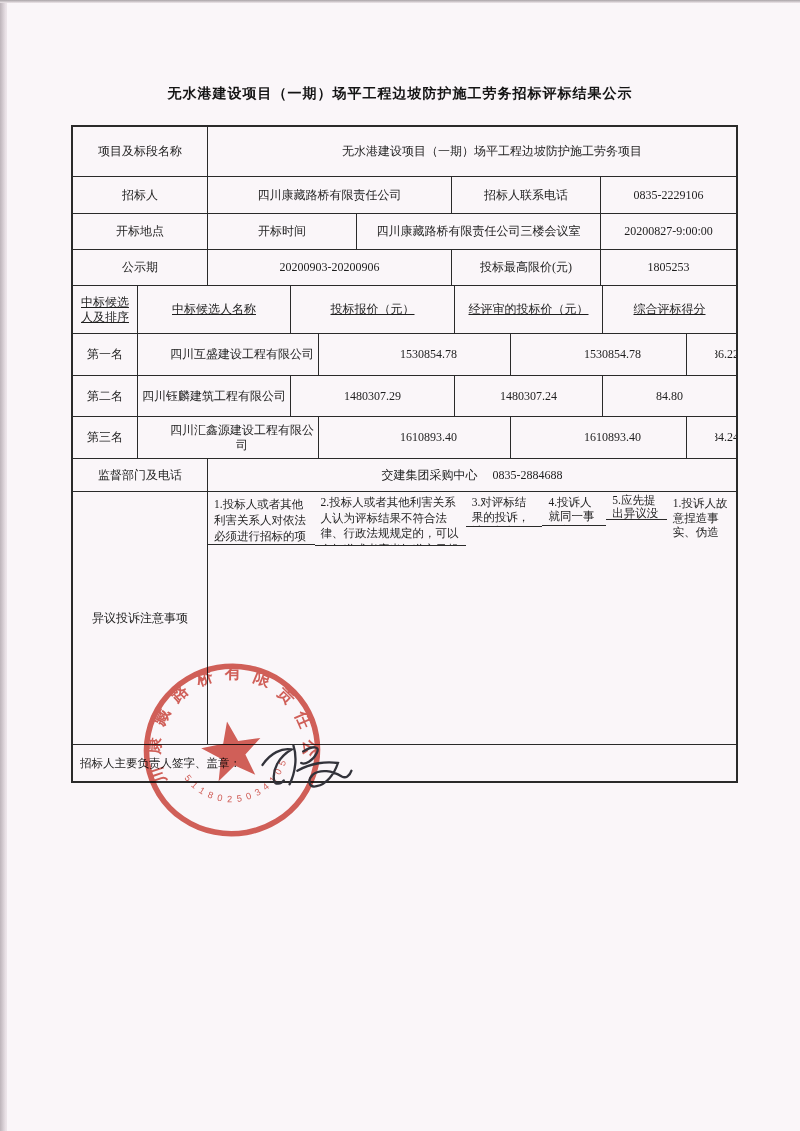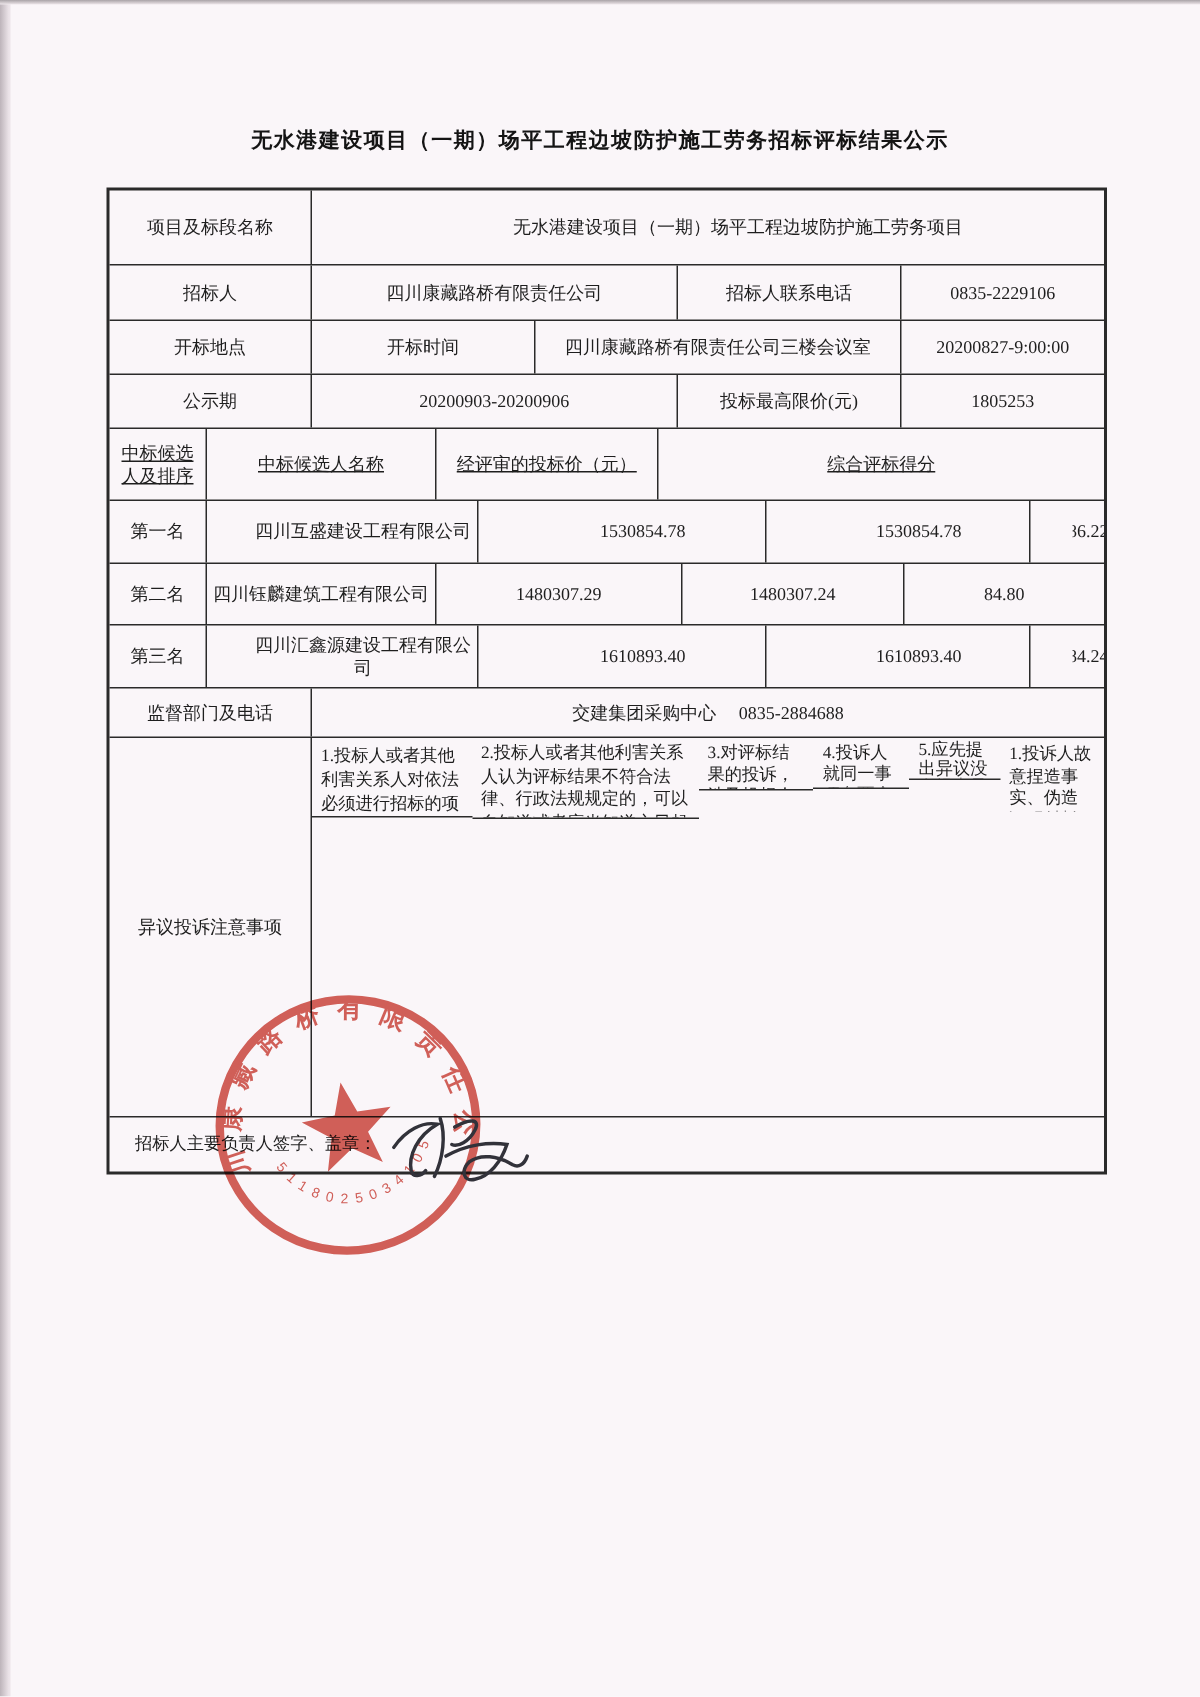"投标报价（元）" div.cell { html: none -> <div>投标报价（元）</div> }
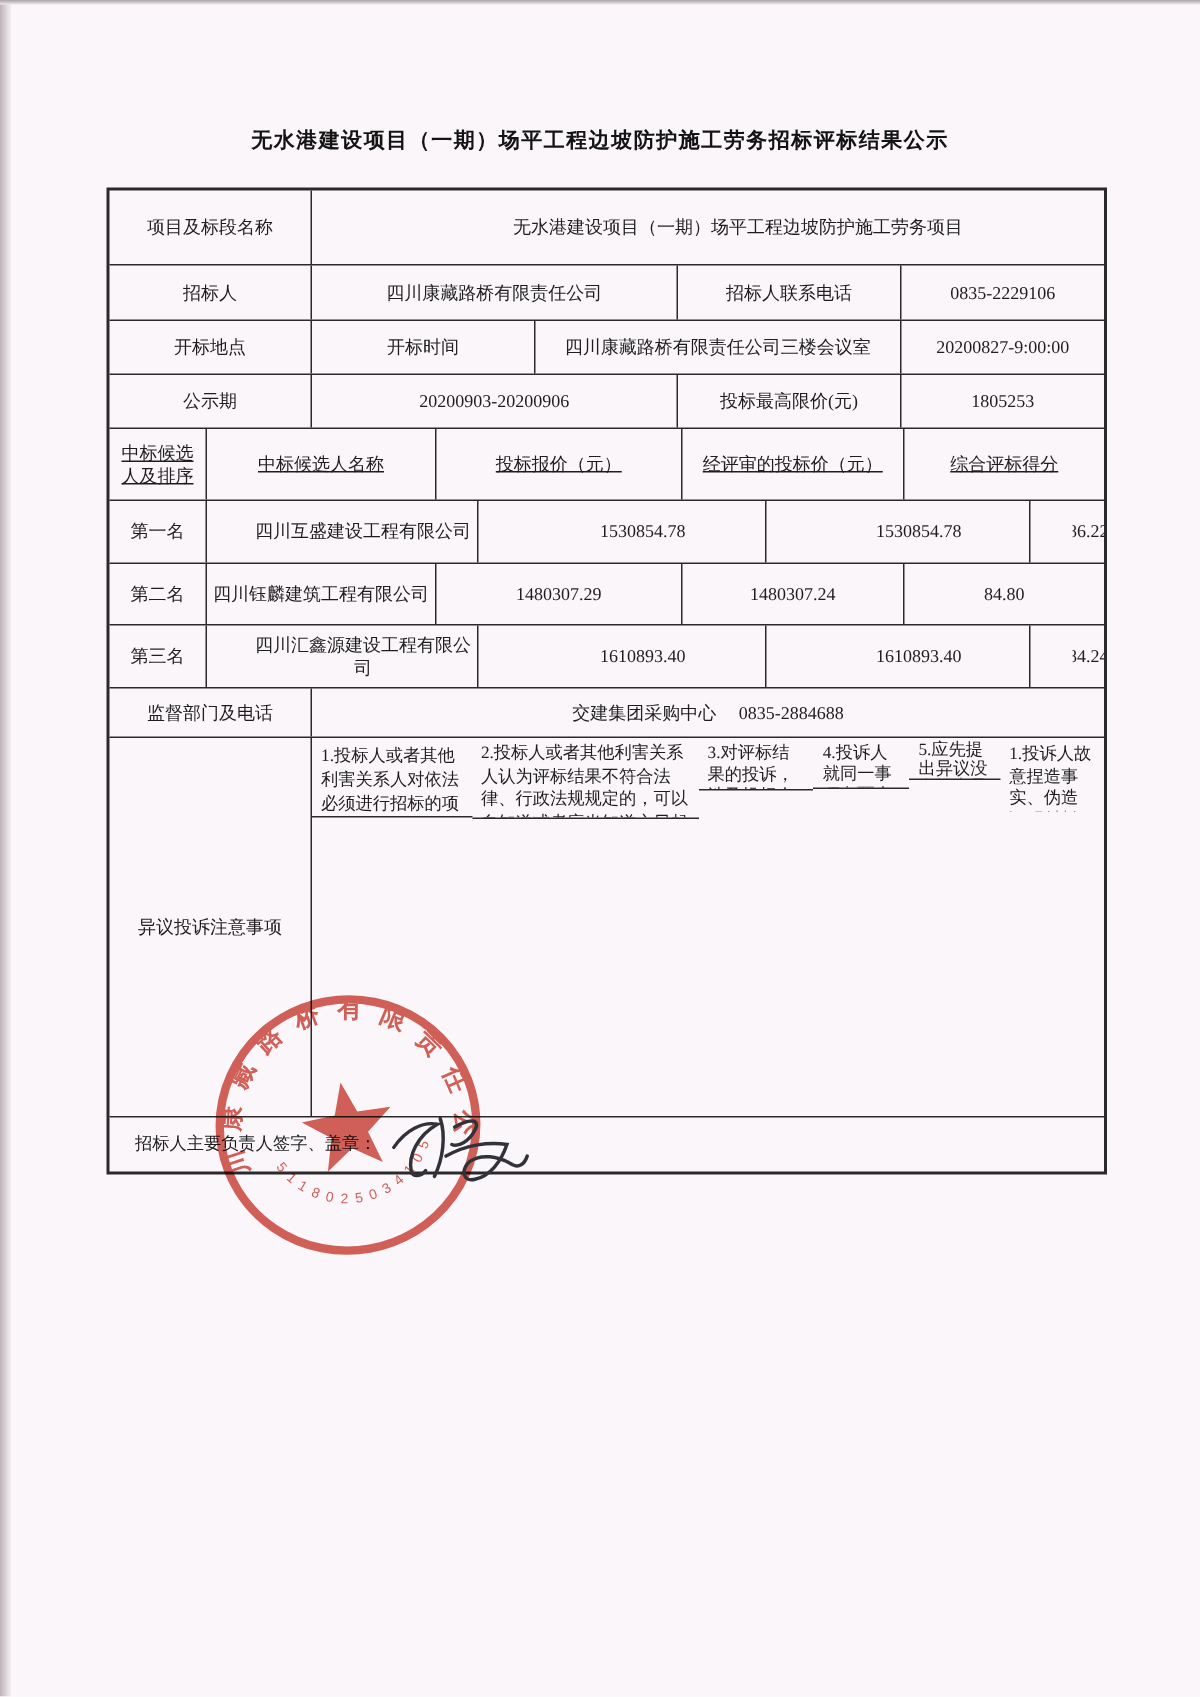"招标人主要负责人签字、盖章：" .cell.left-al { padding-left: 17px -> 7px }
